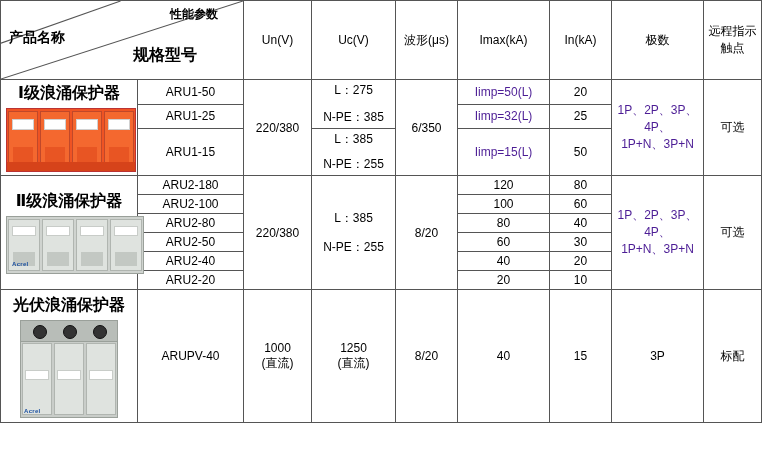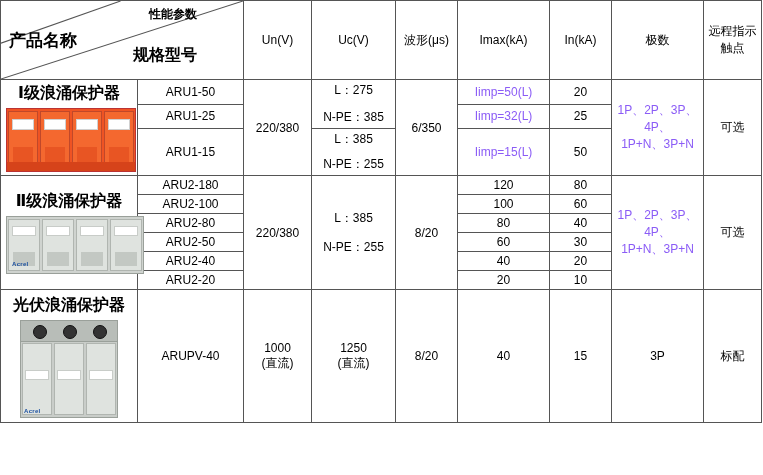"性能参数" .corner .lbl-perf { left: 148px -> 169px }
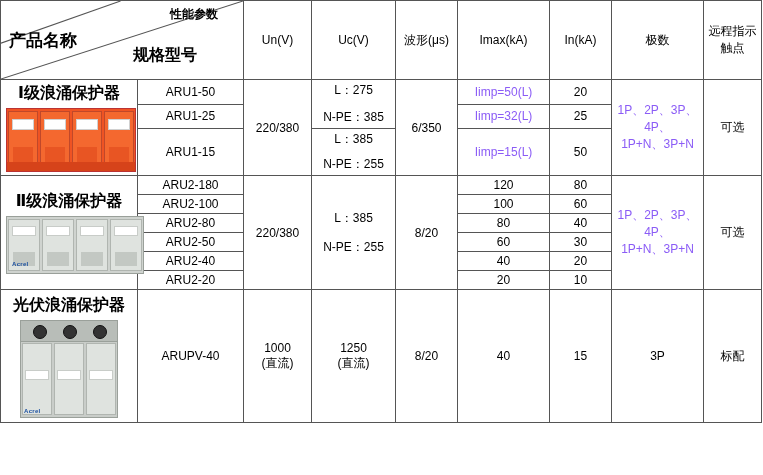"产品名称" .corner .lbl-prod { font-size: 17px -> 14px }
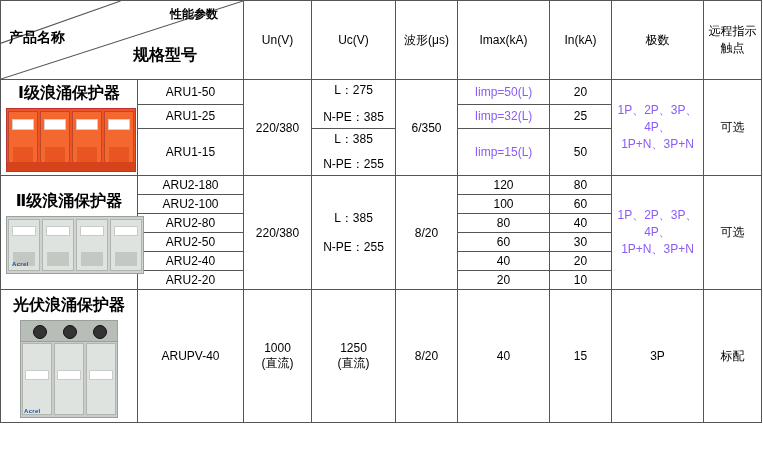"Iimp=50(L)" .purple { color: #8b5cf6 -> #4c1d95 }
